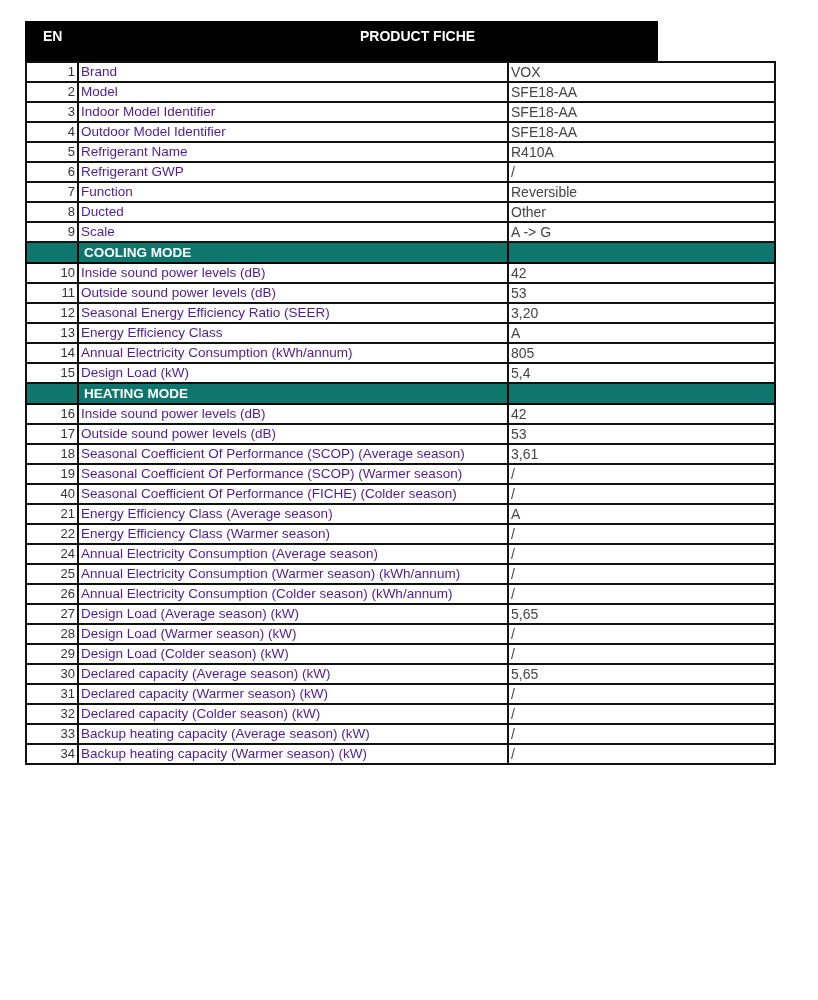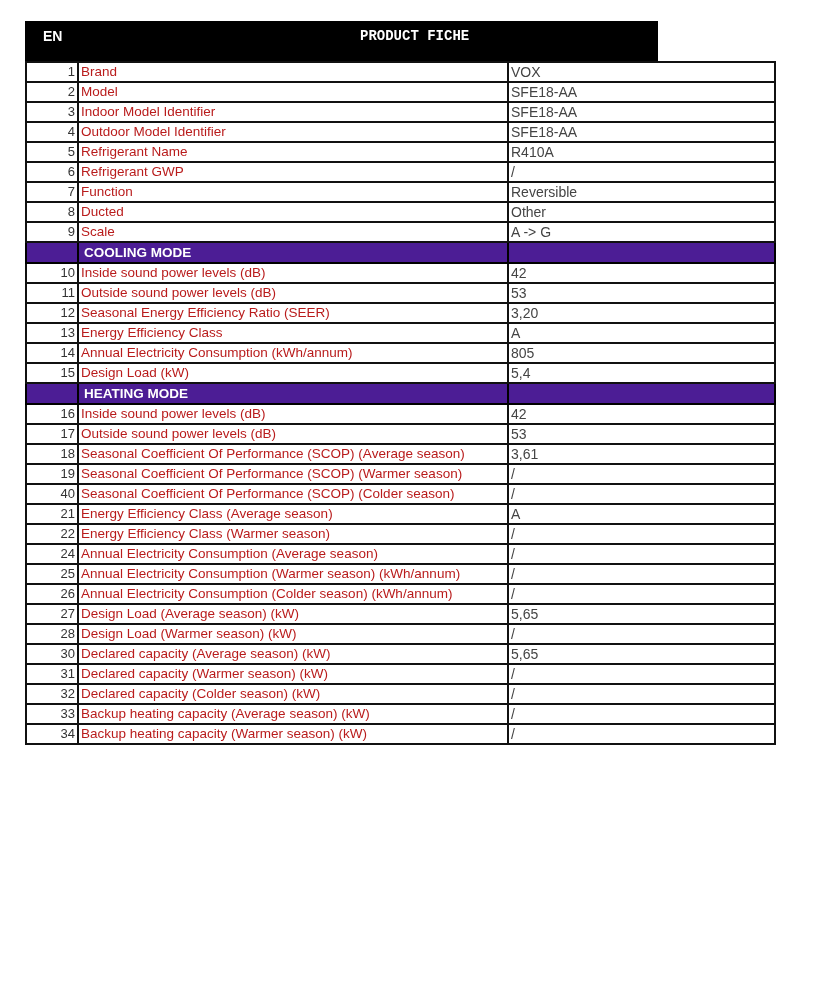"PRODUCT FICHE" .hdr .title { font-family: Liberation Mono, monospace -> none }
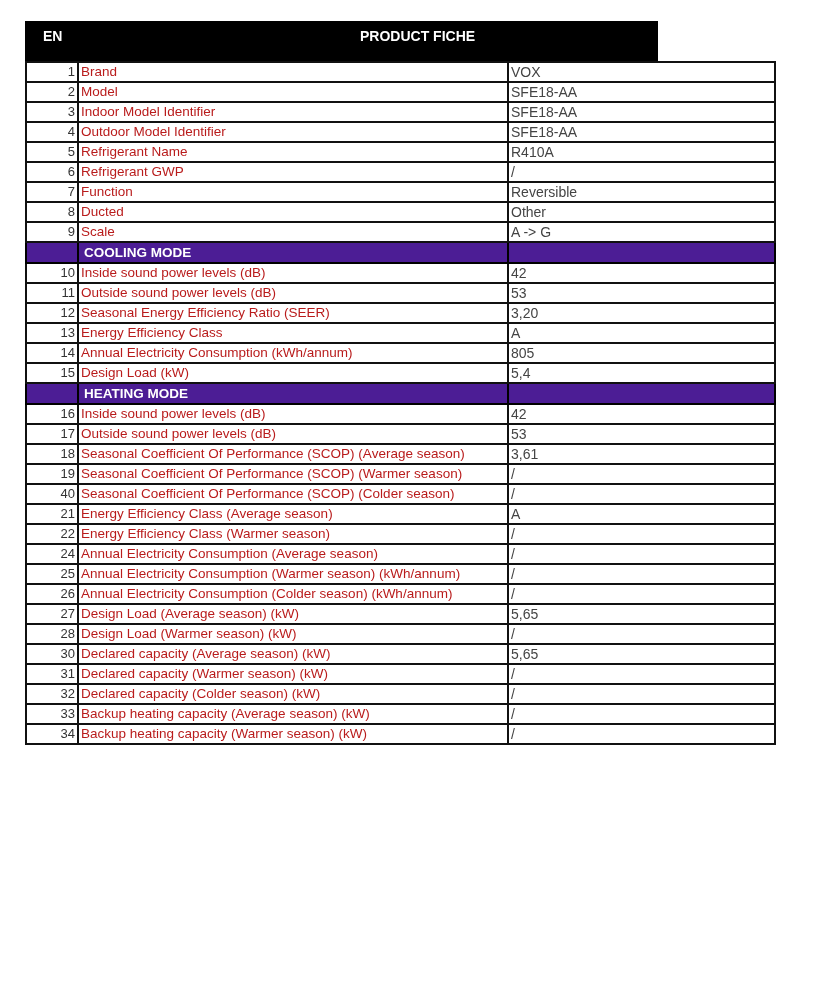"Brand" td.lbl { color: #b91c1c -> #4c1d95 }
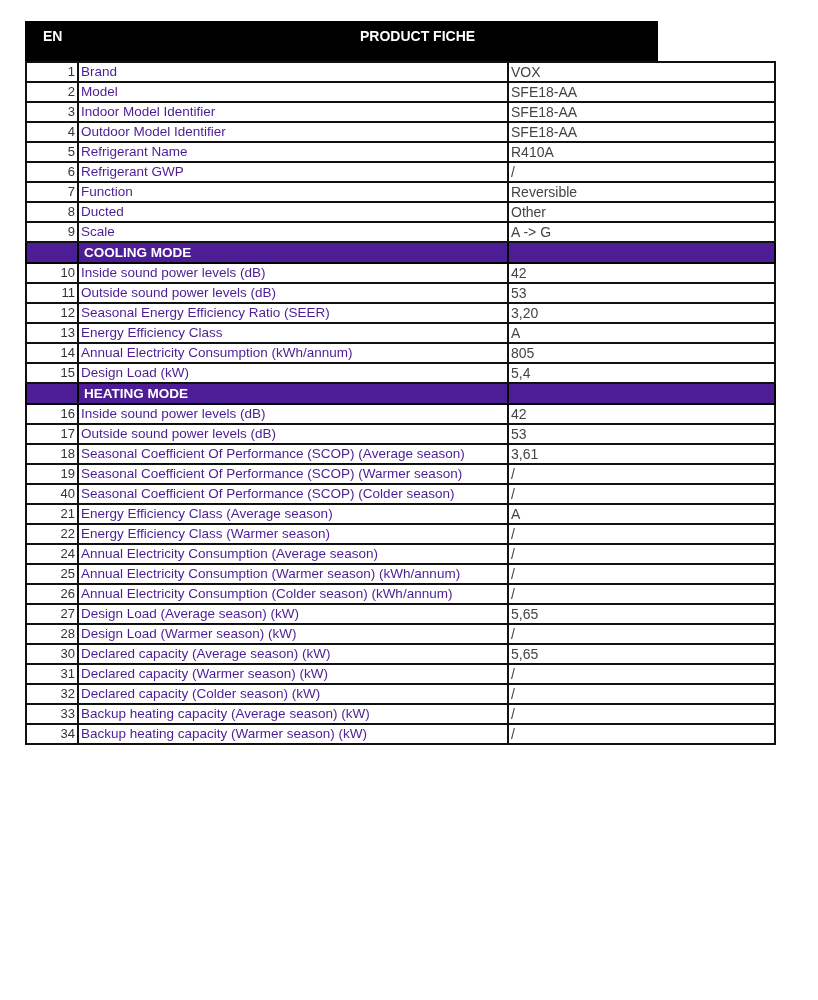"COOLING MODE" tr.section td { background: #4c1d95 -> #0f766e }
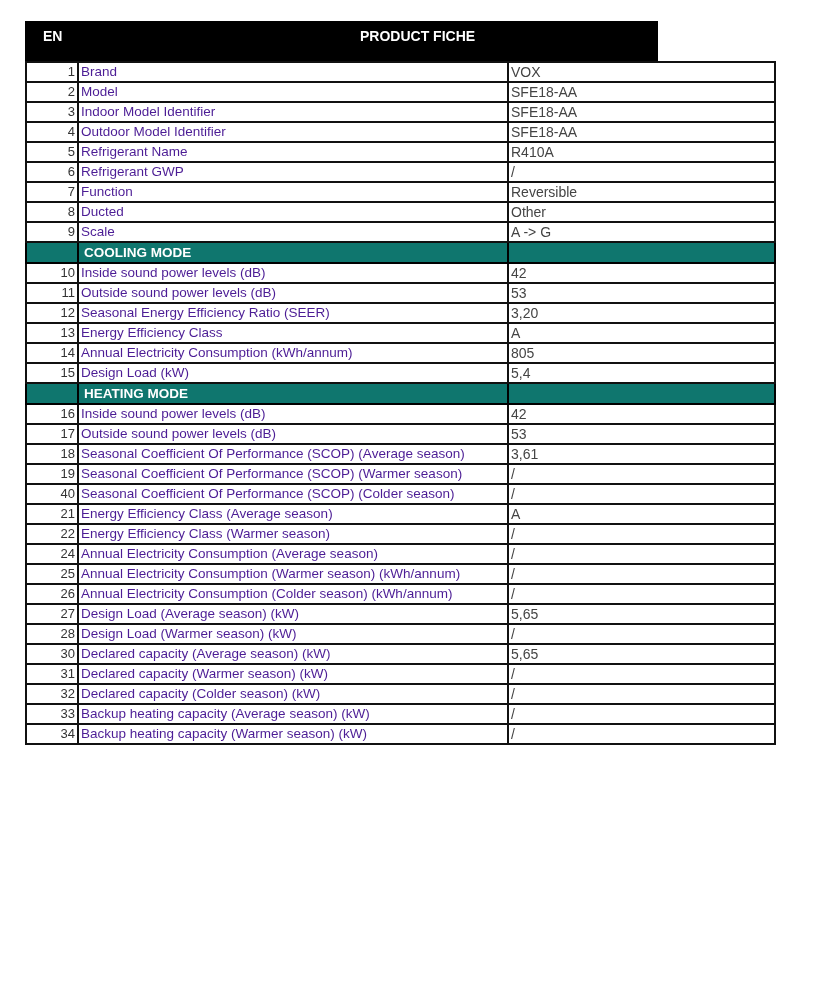"Seasonal Coefficient Of Performance (SCOP) (Colder" td.lbl { text: SCOP -> FICHE }
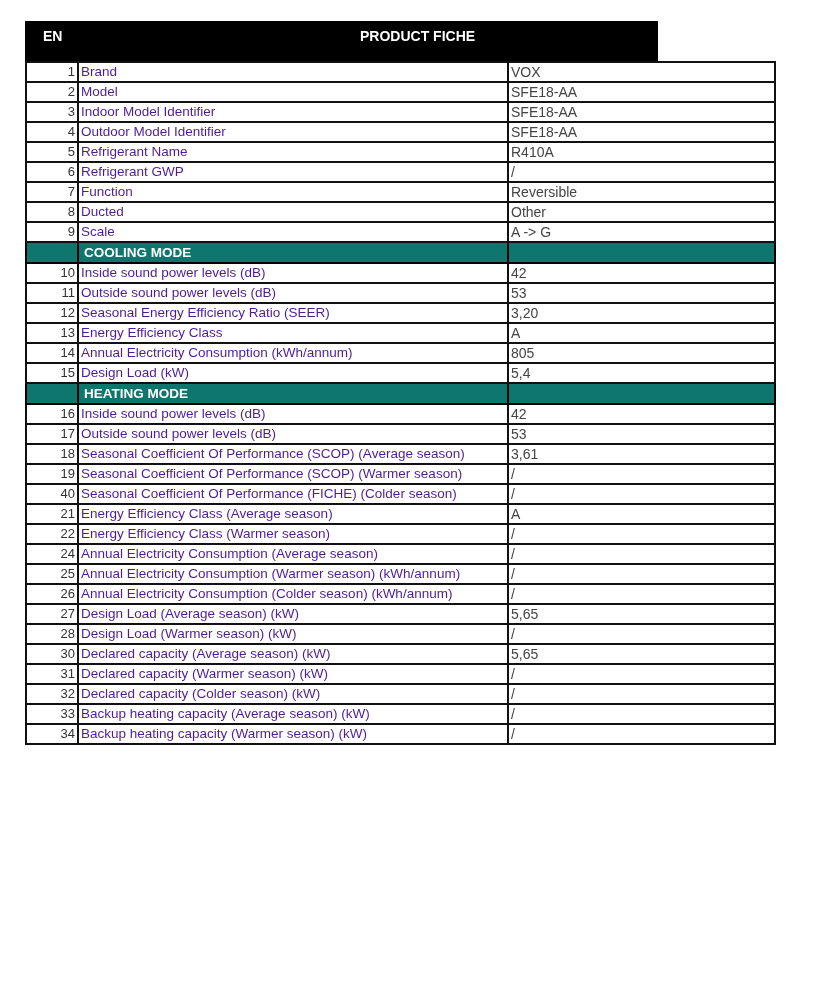"29" tr { html: none -> <tr> <td>29</td> <td>Design Load (Colder season) (kW)</td> <td>/</td> </tr> }
